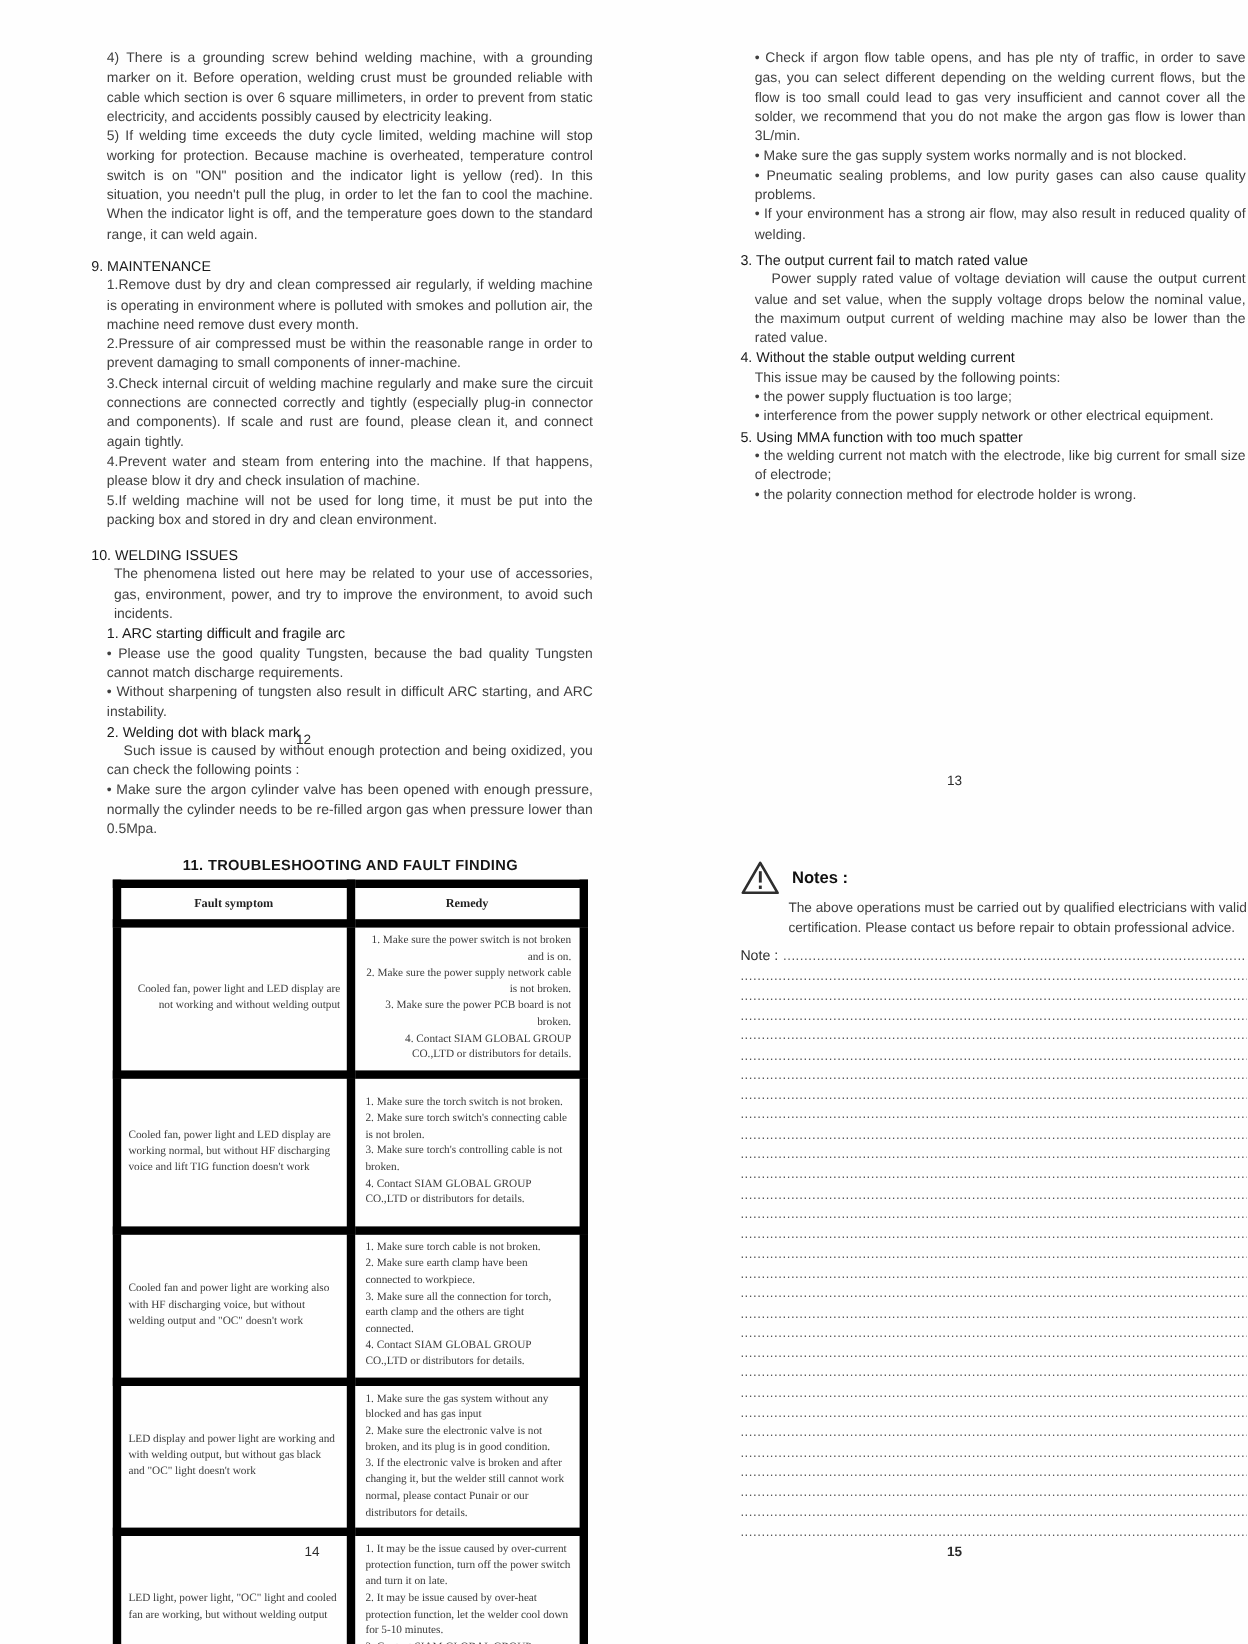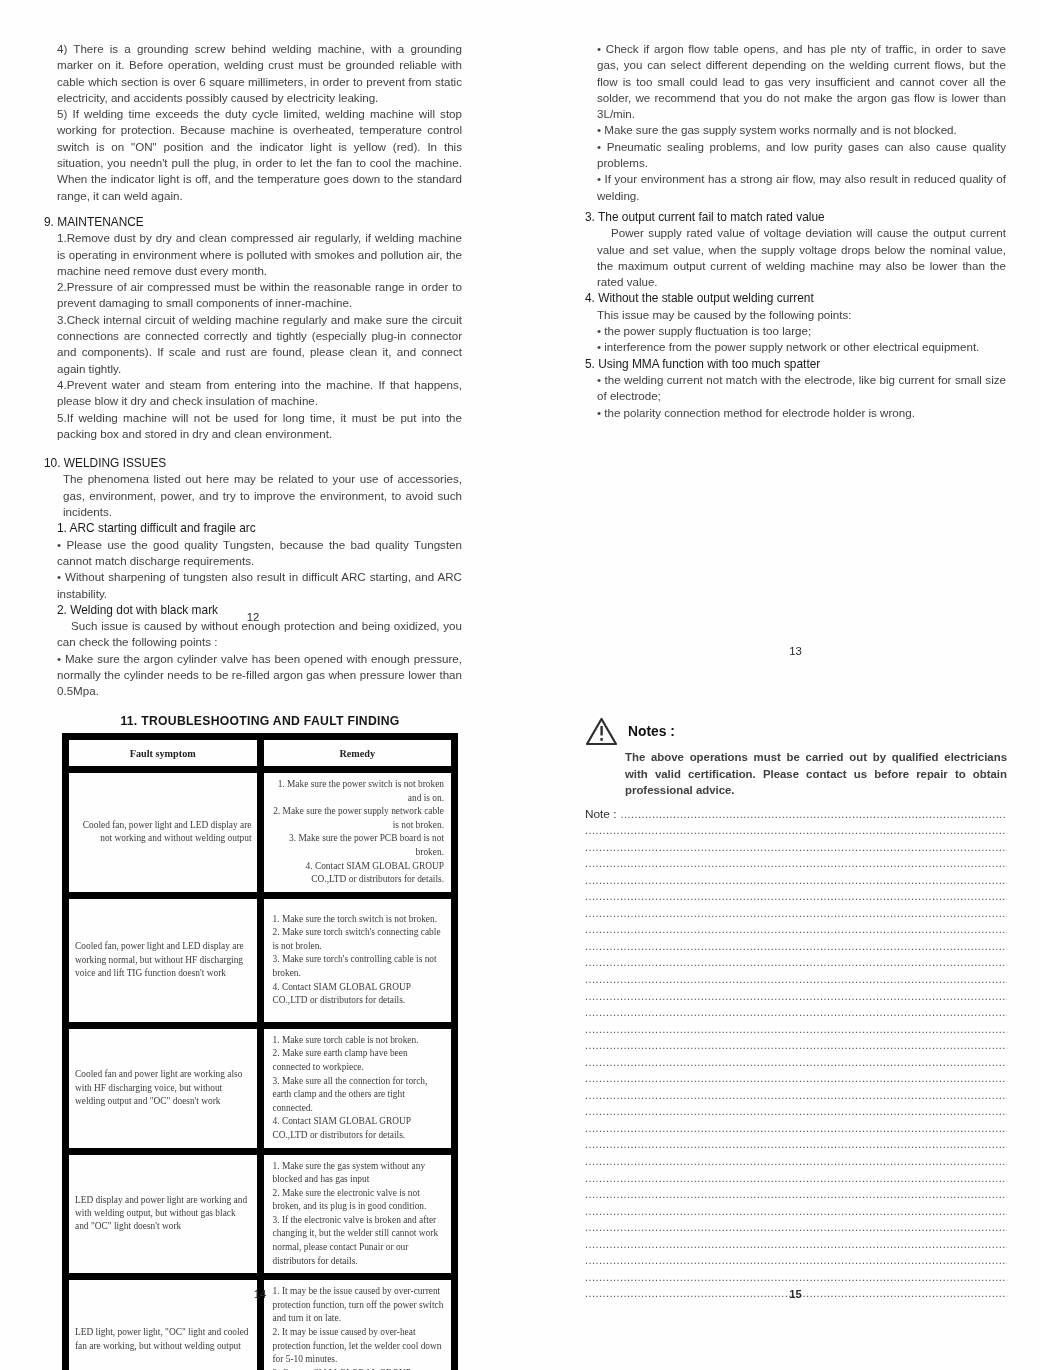"4) There is a grounding" .pg { margin-left: none -> 32px }
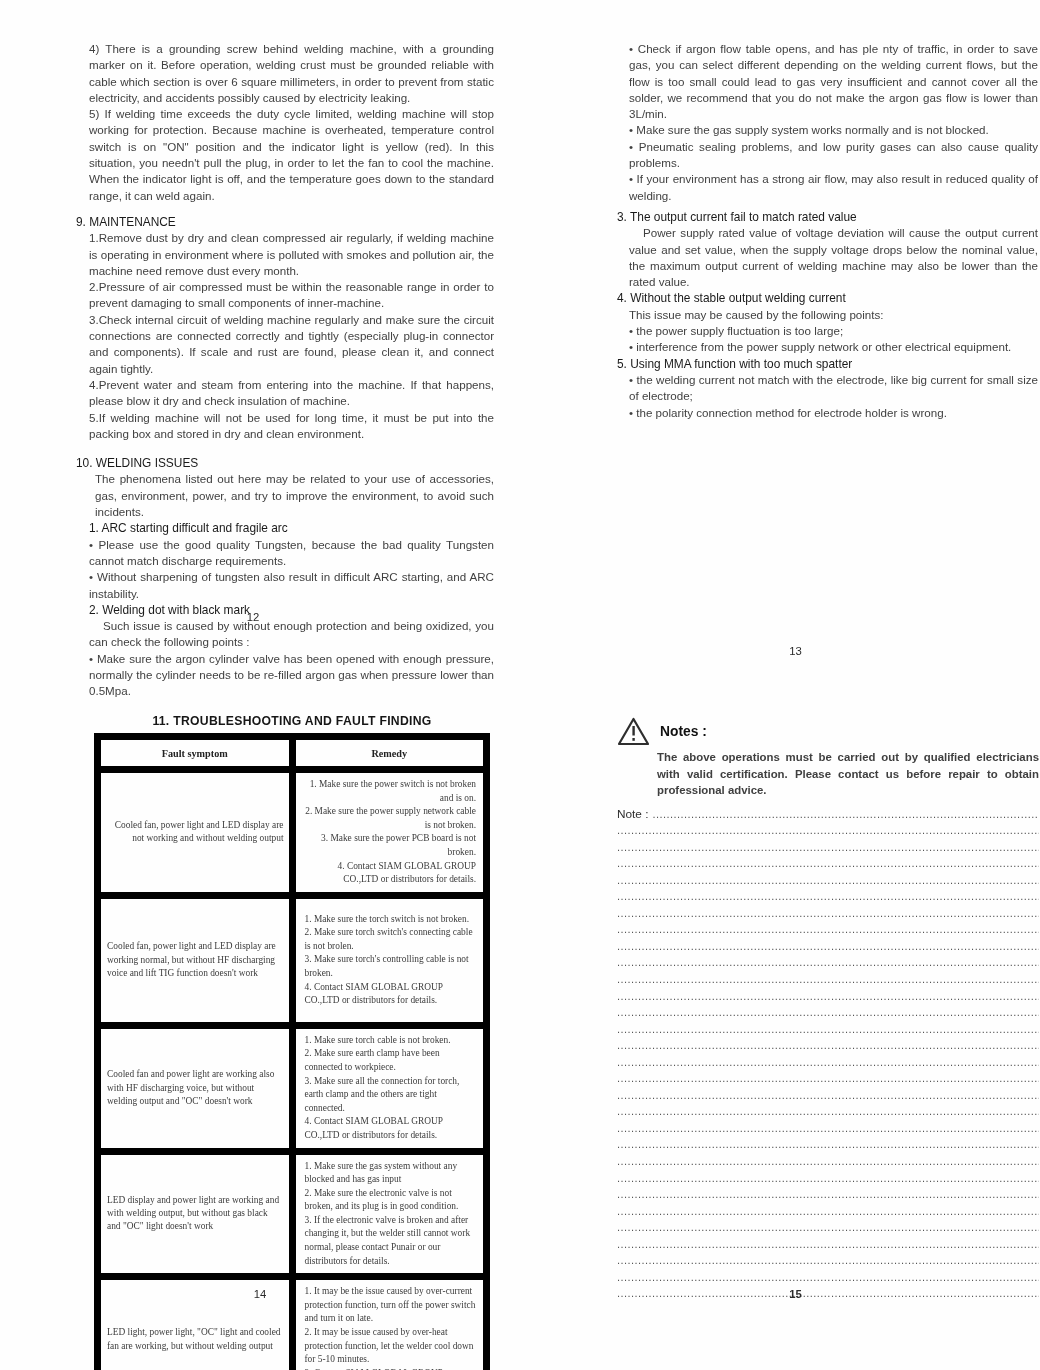"The above operations must be" #p15 .nbody { font-weight: bold -> none }
